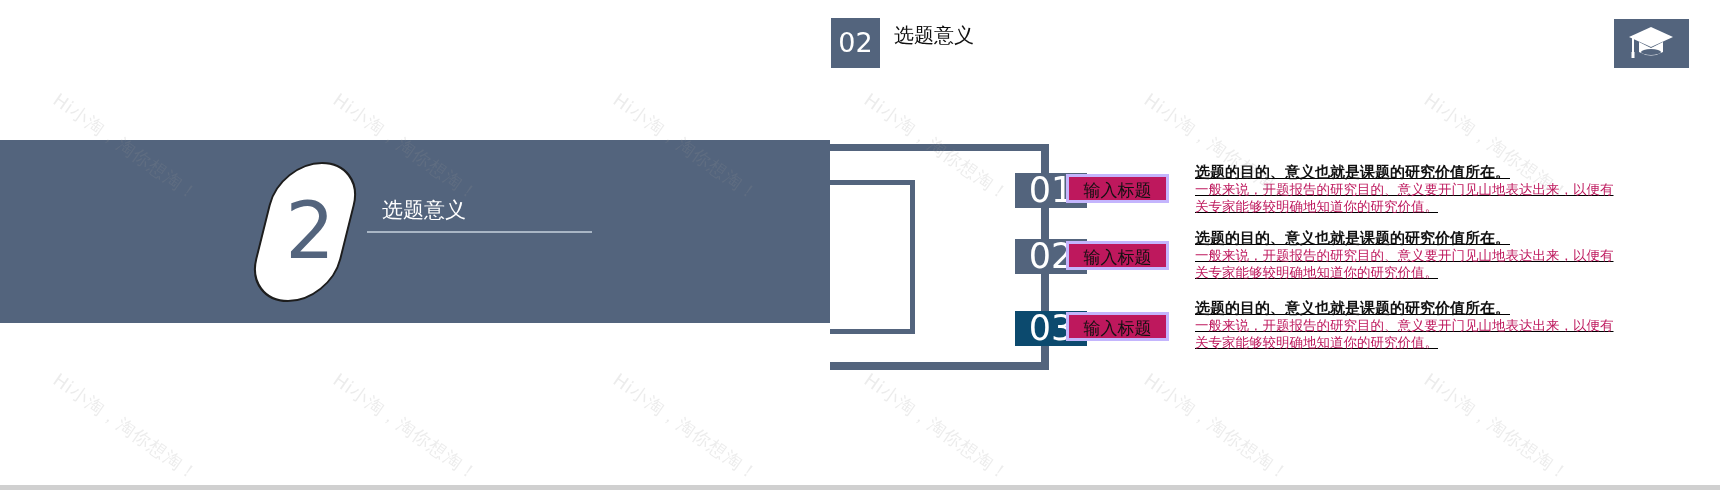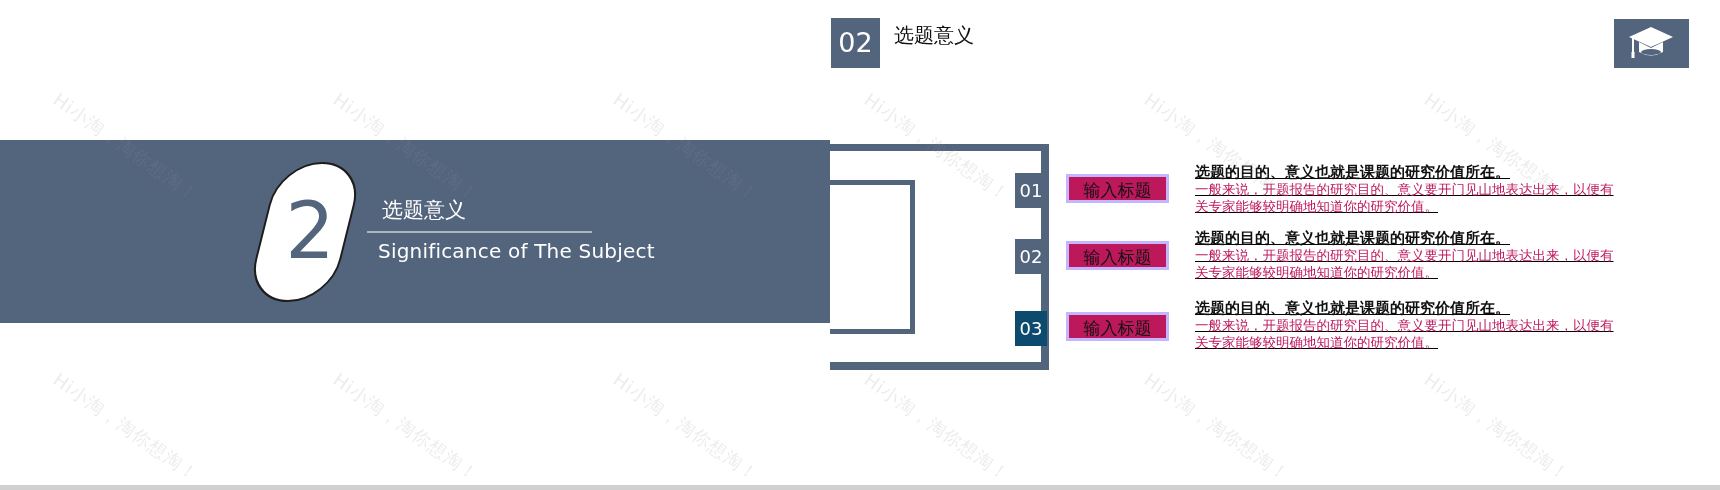"01" .num-badge { font-size: 18px -> 35px; width: 32px -> 72px }
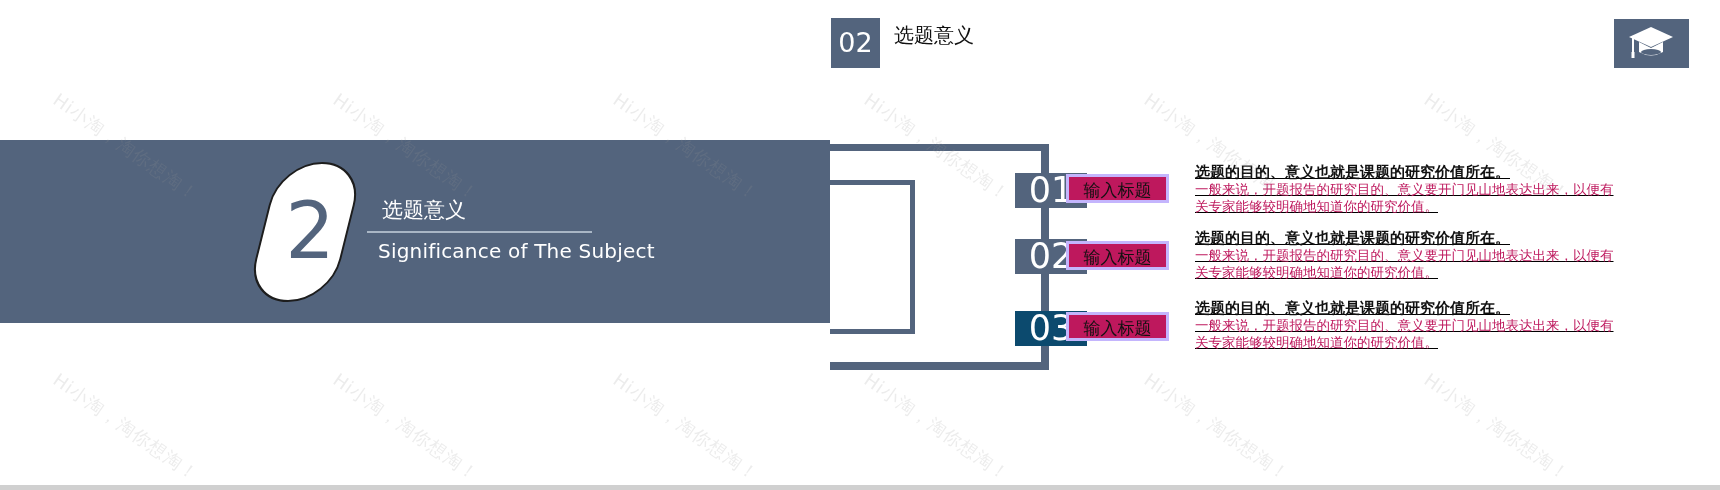"Significance of The Subject" div.cover-en { html: <div>Significance of The Subject</div> -> none }
